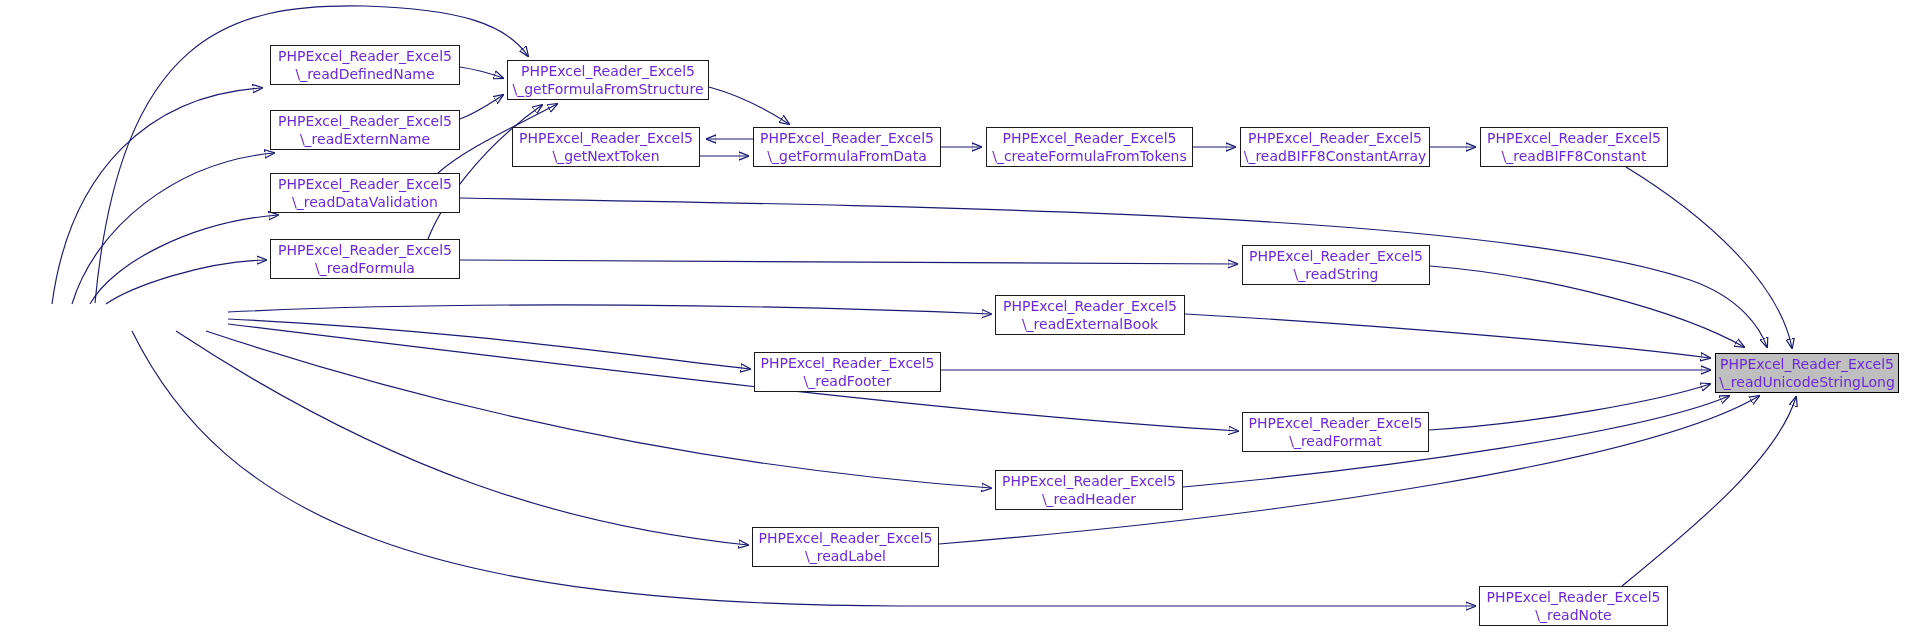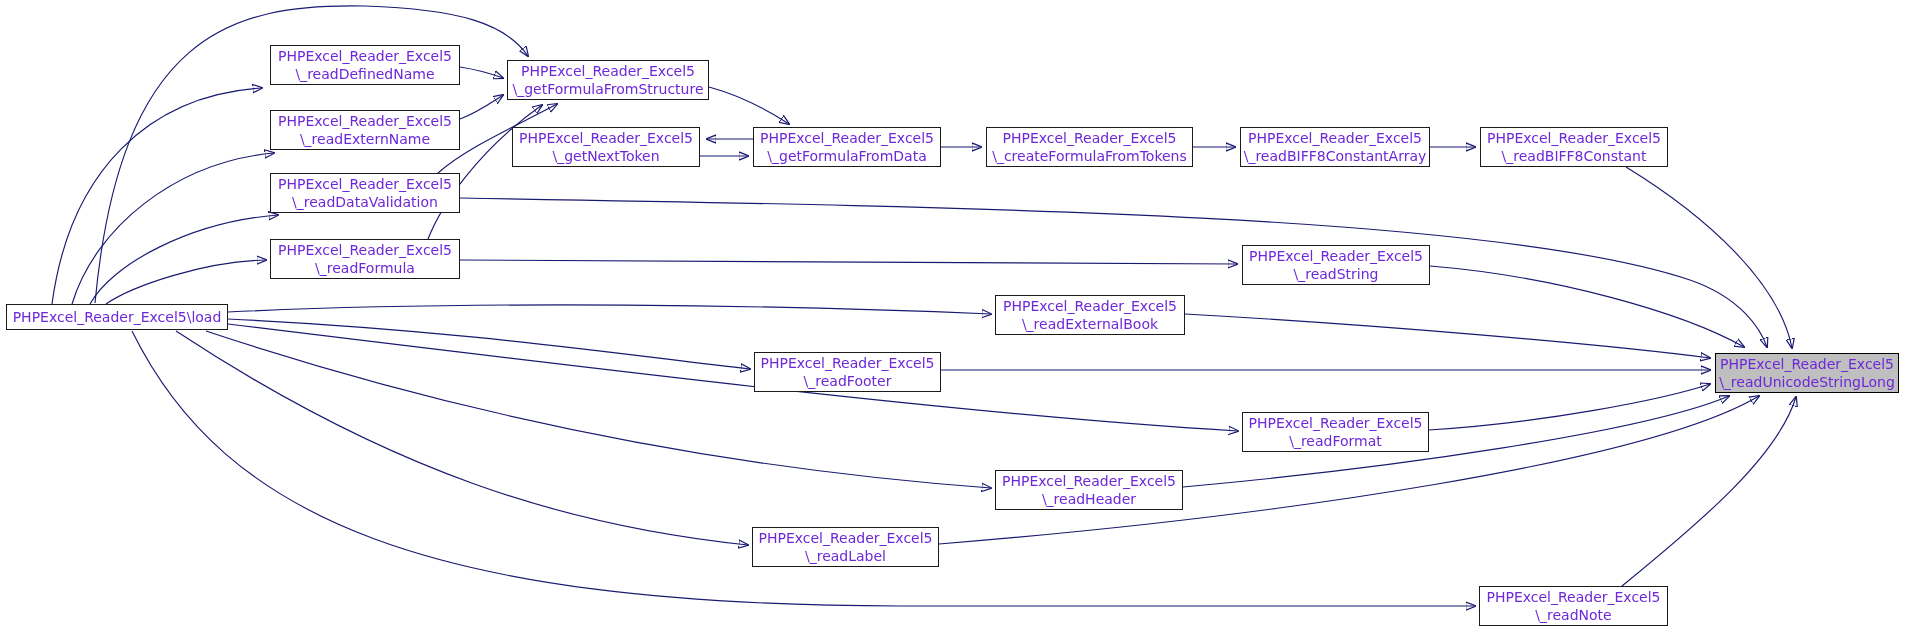"PHPExcel_Reader_Excel5\load" div.node { html: <div> <span>PHPExcel_Reader_Excel5\load</span> </div> -> none }
